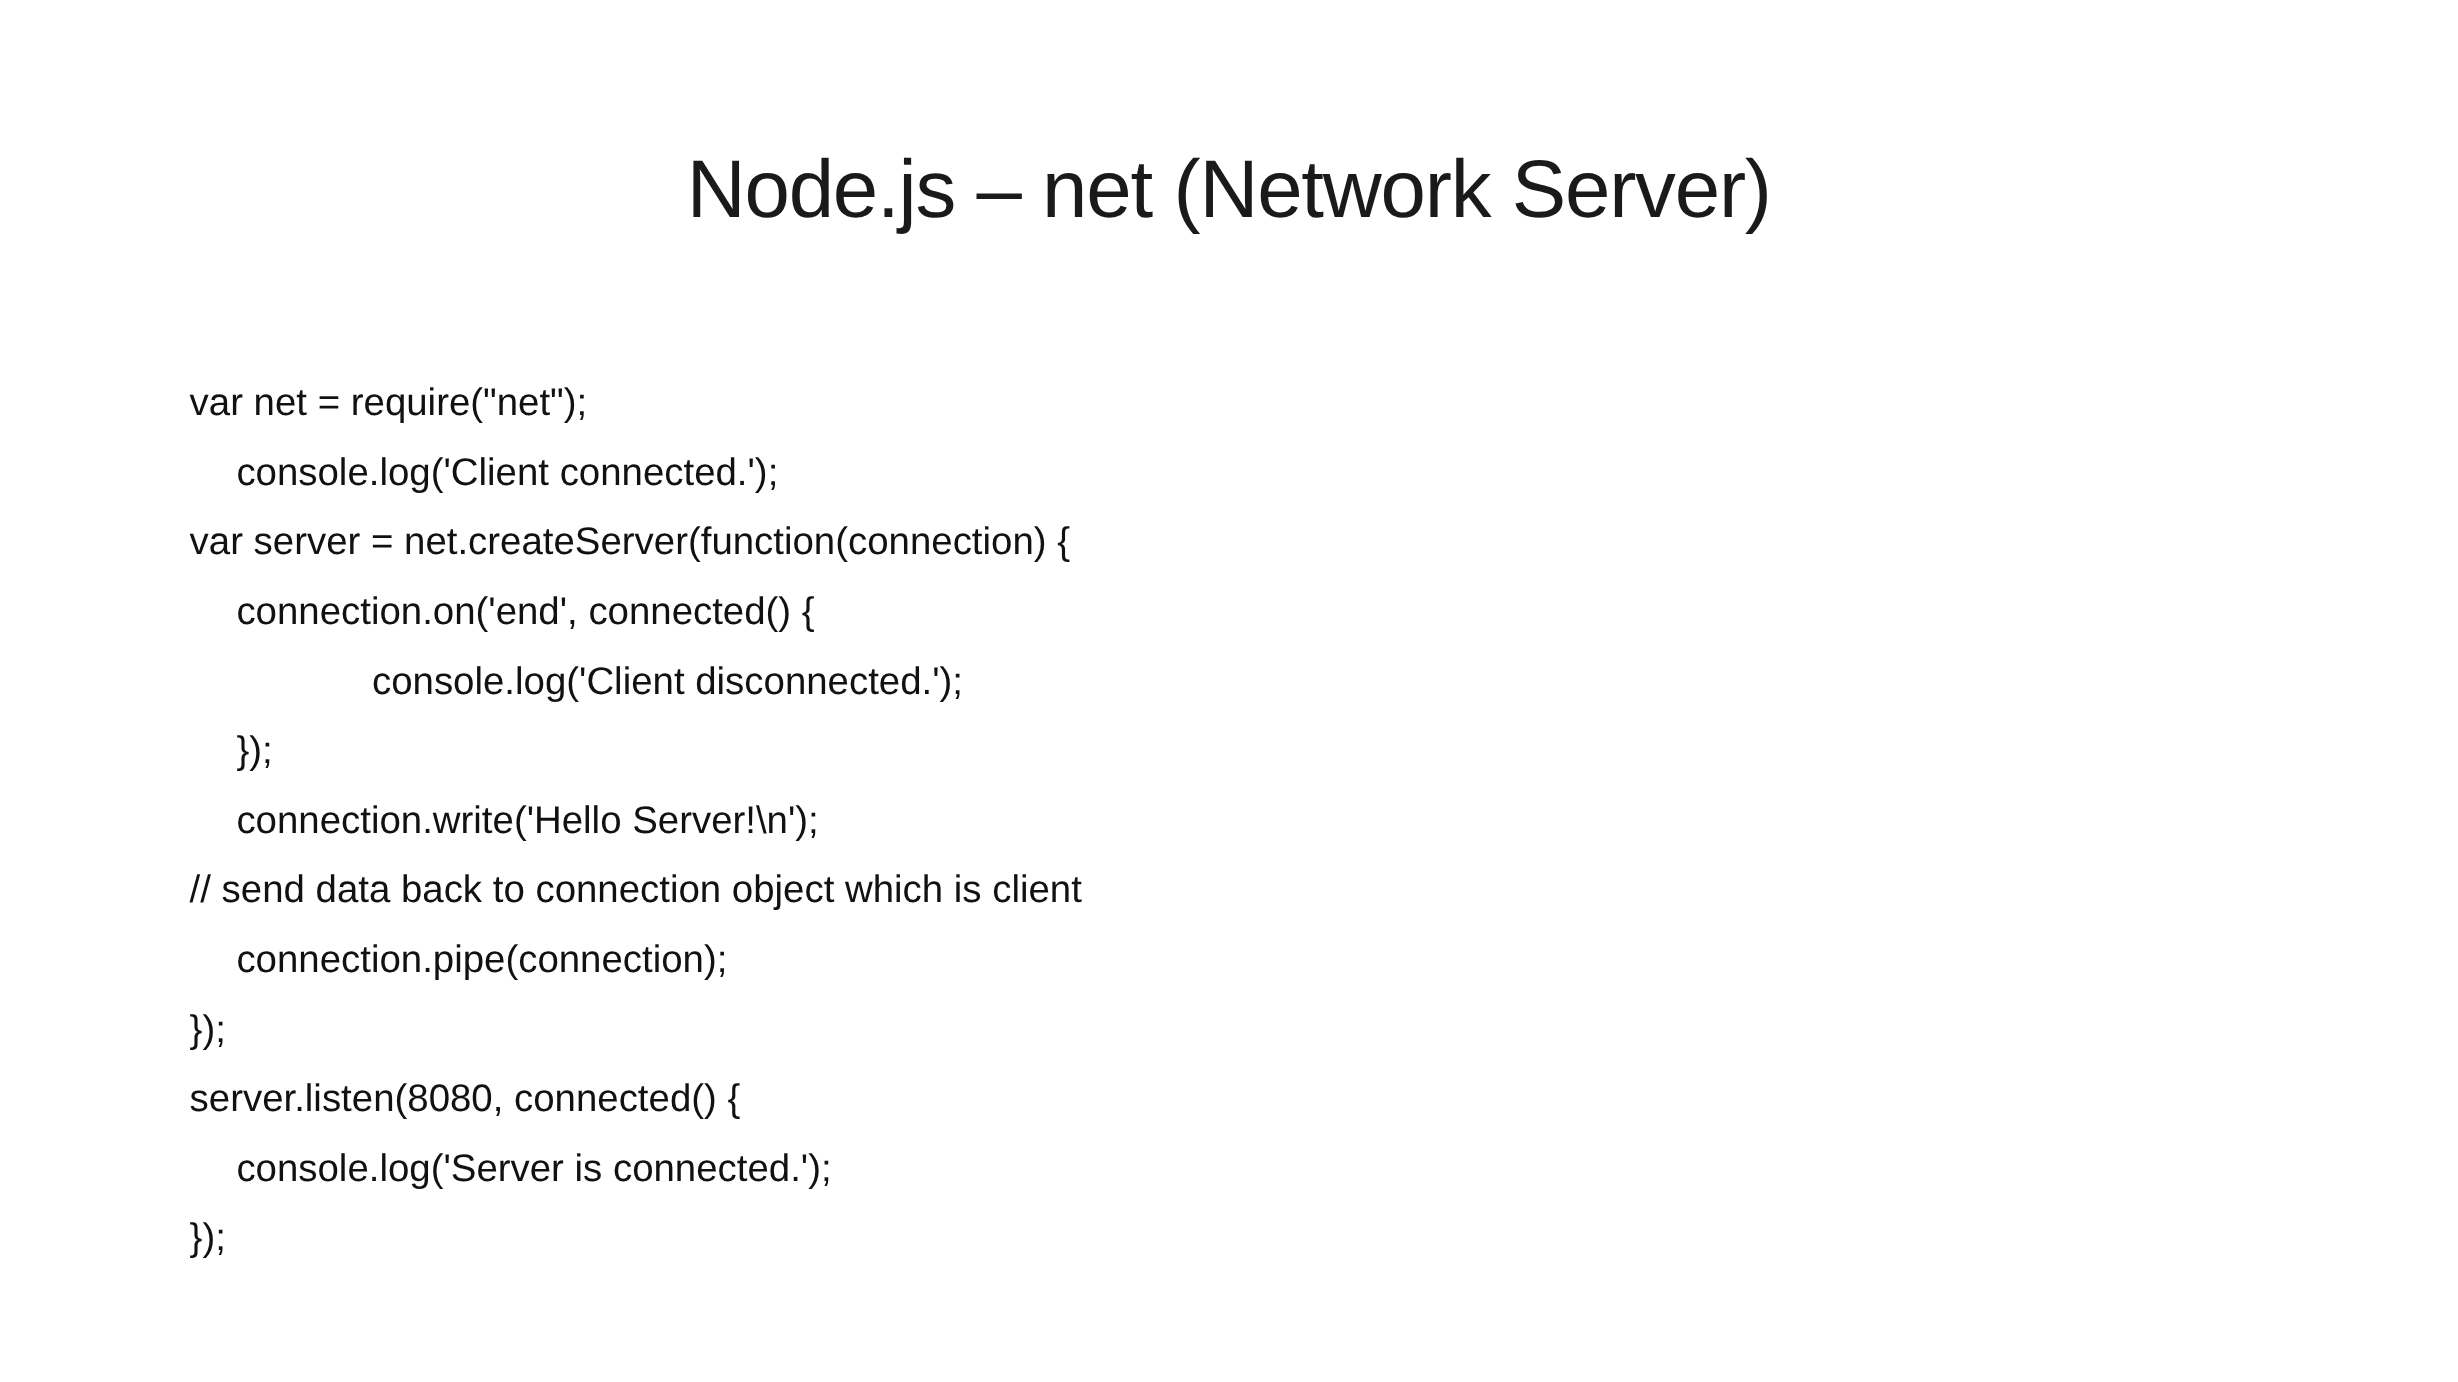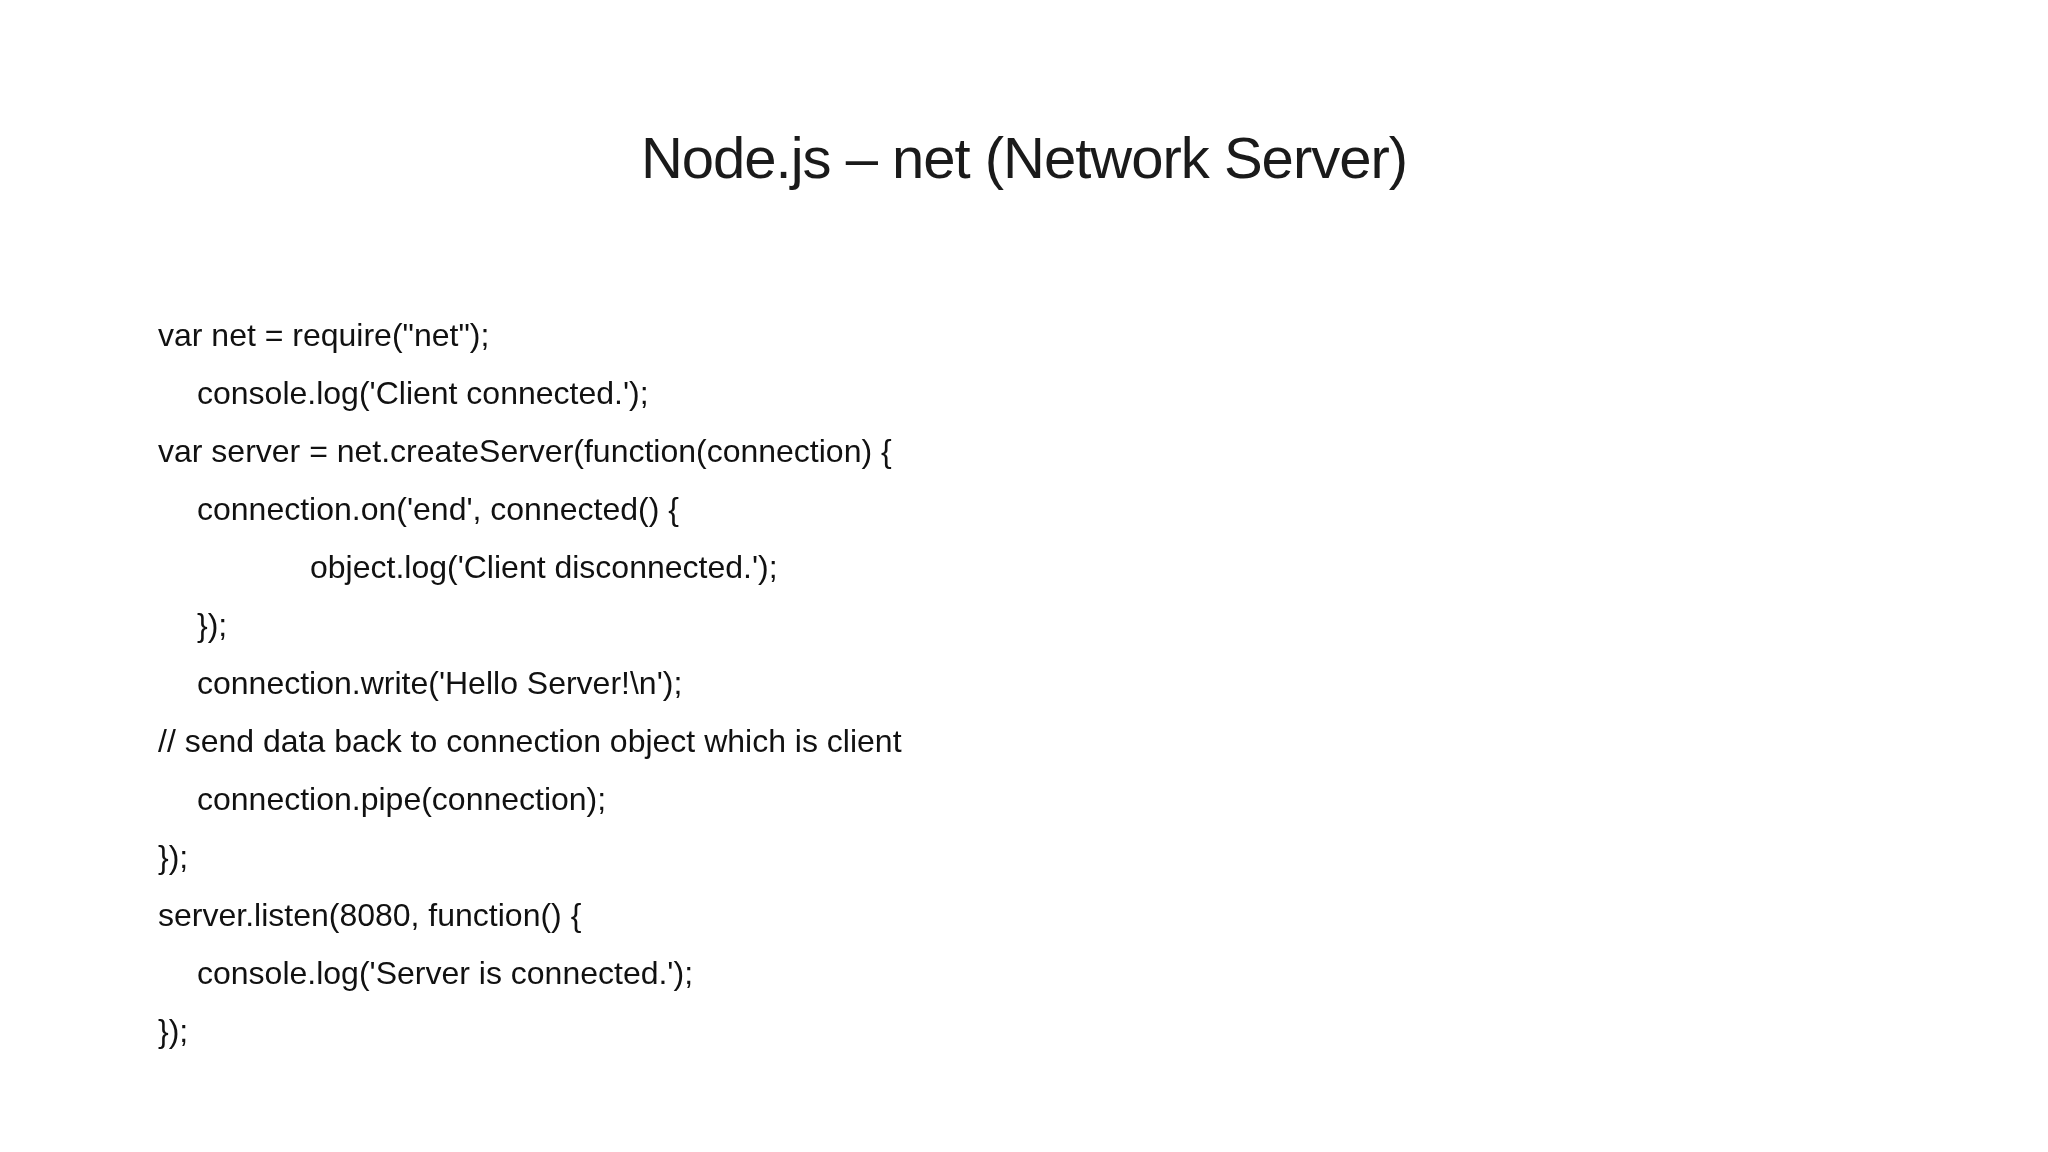"Node.js – net (Network Server)" .slide-title { font-size: 58px -> 68px }
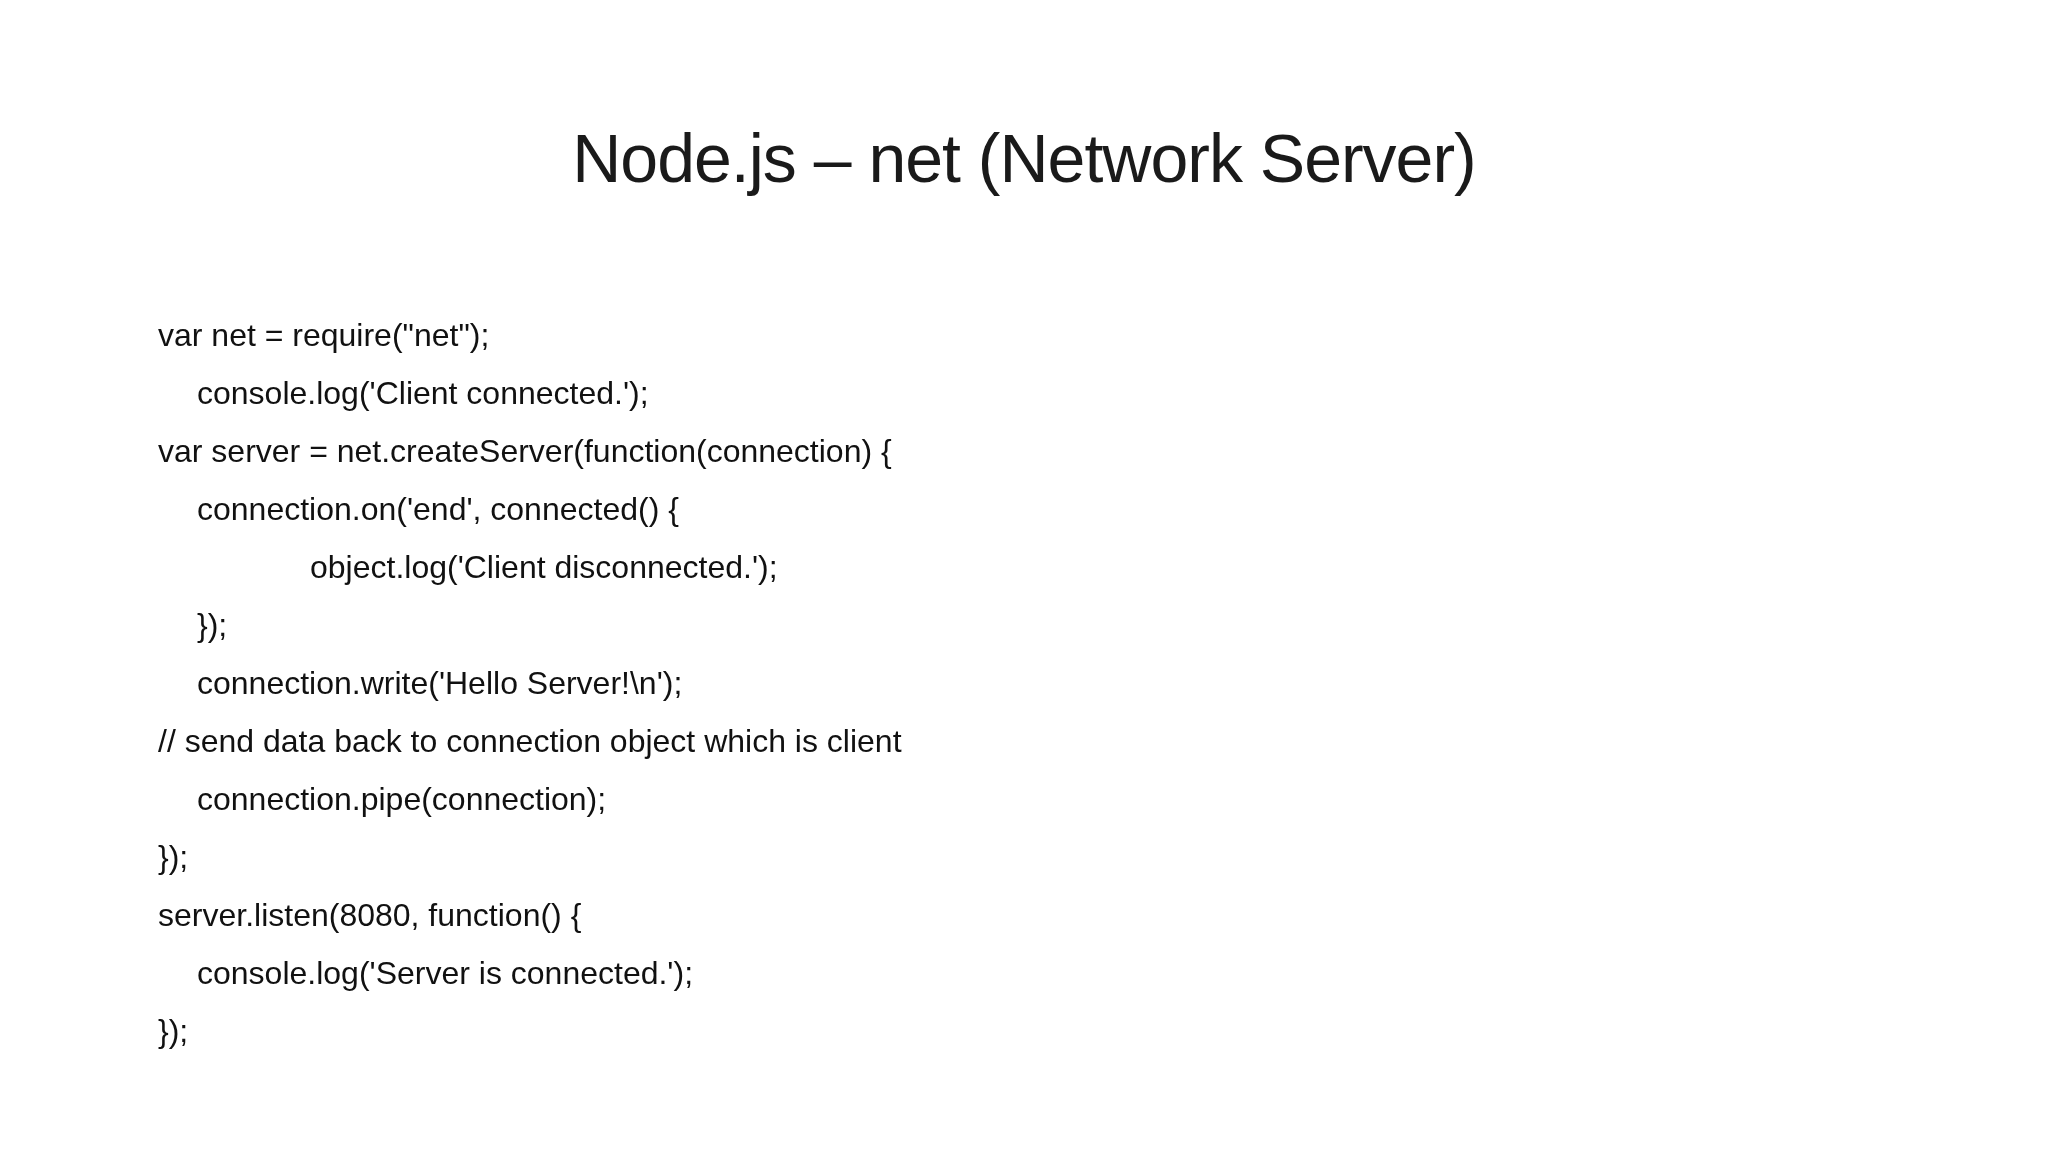"object.log('Client disconnected.');" div.code-line { text: object.log -> console.log }
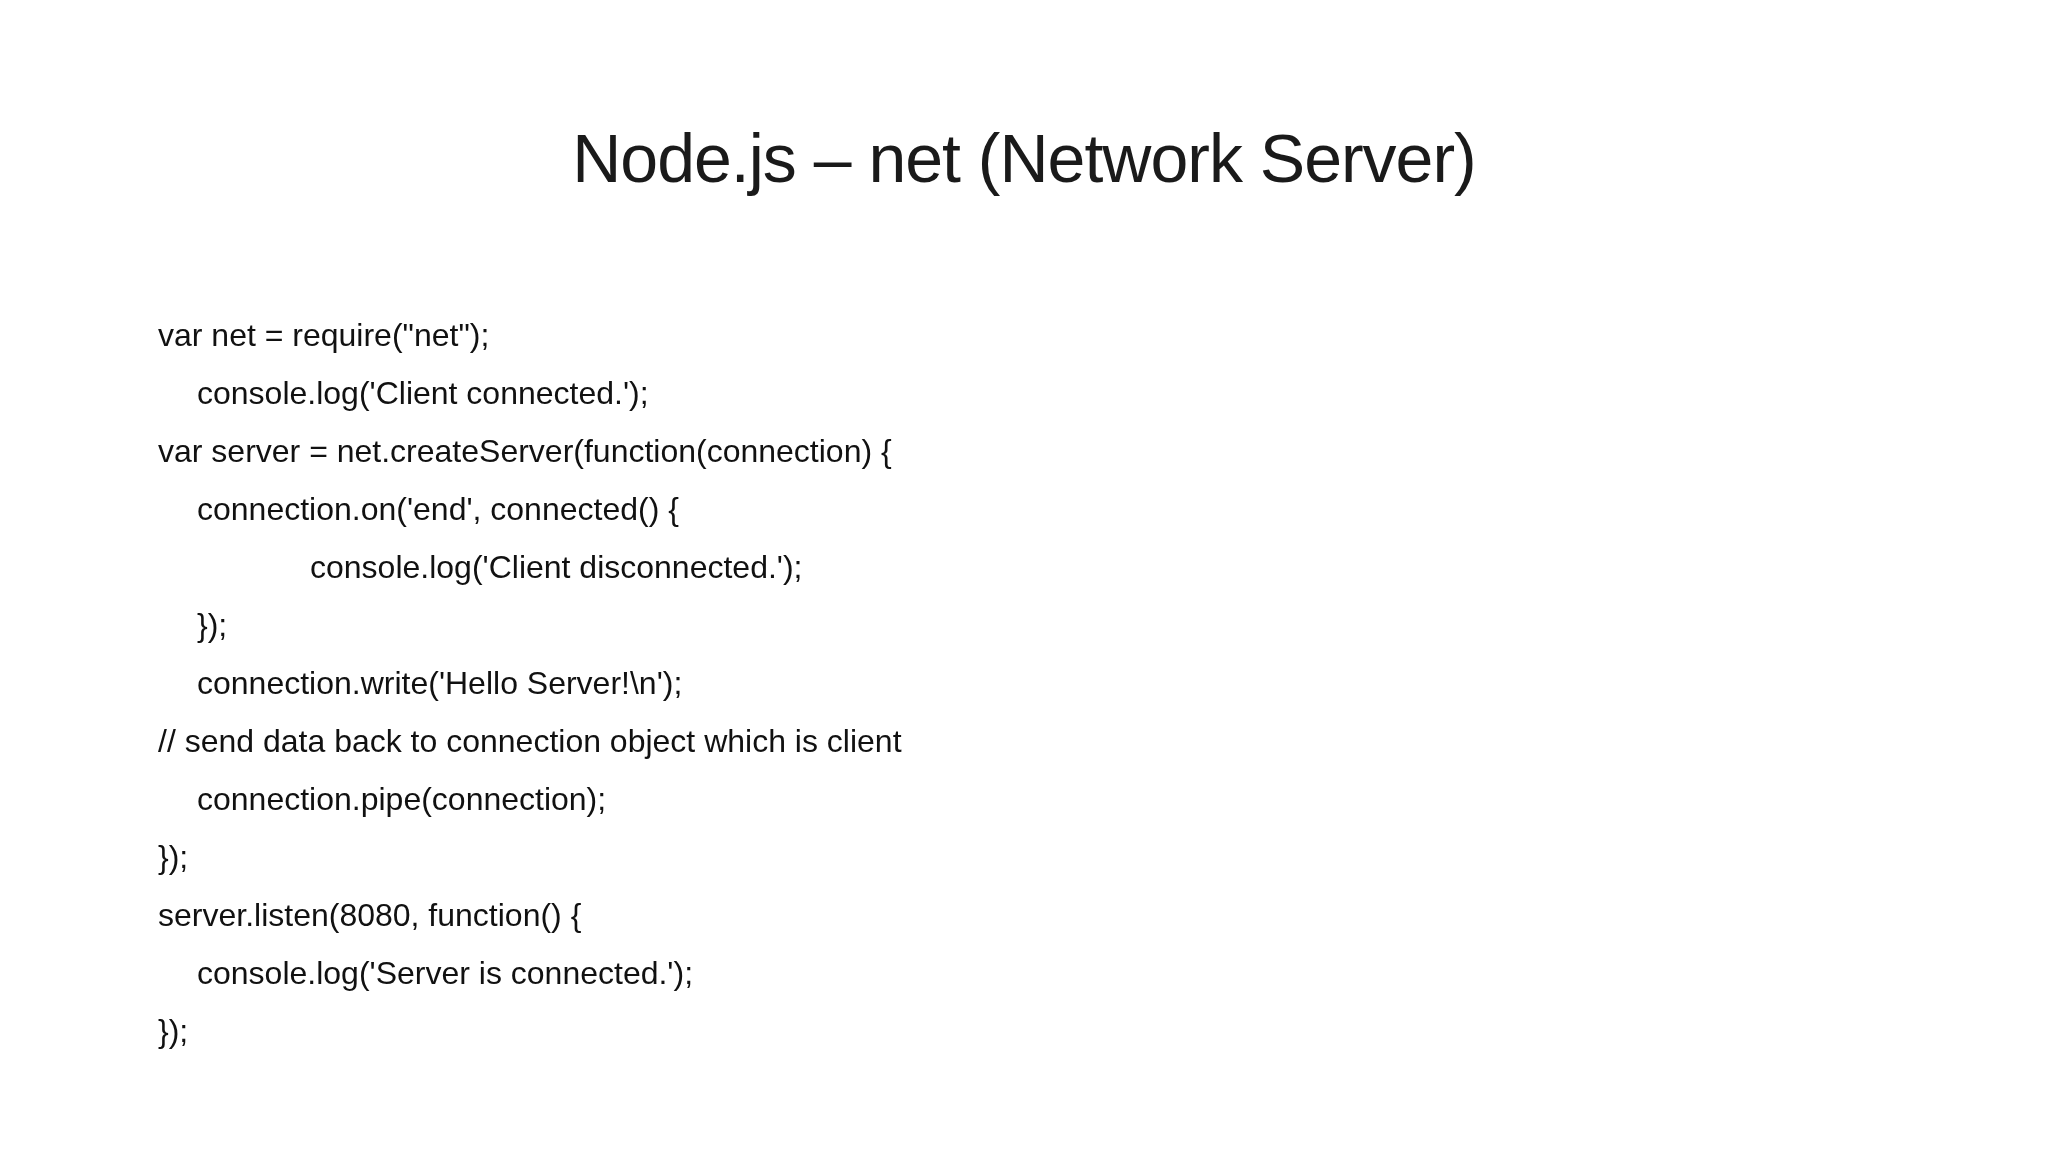"server.listen(8080, function() {" div.code-line { text: function -> connected }
